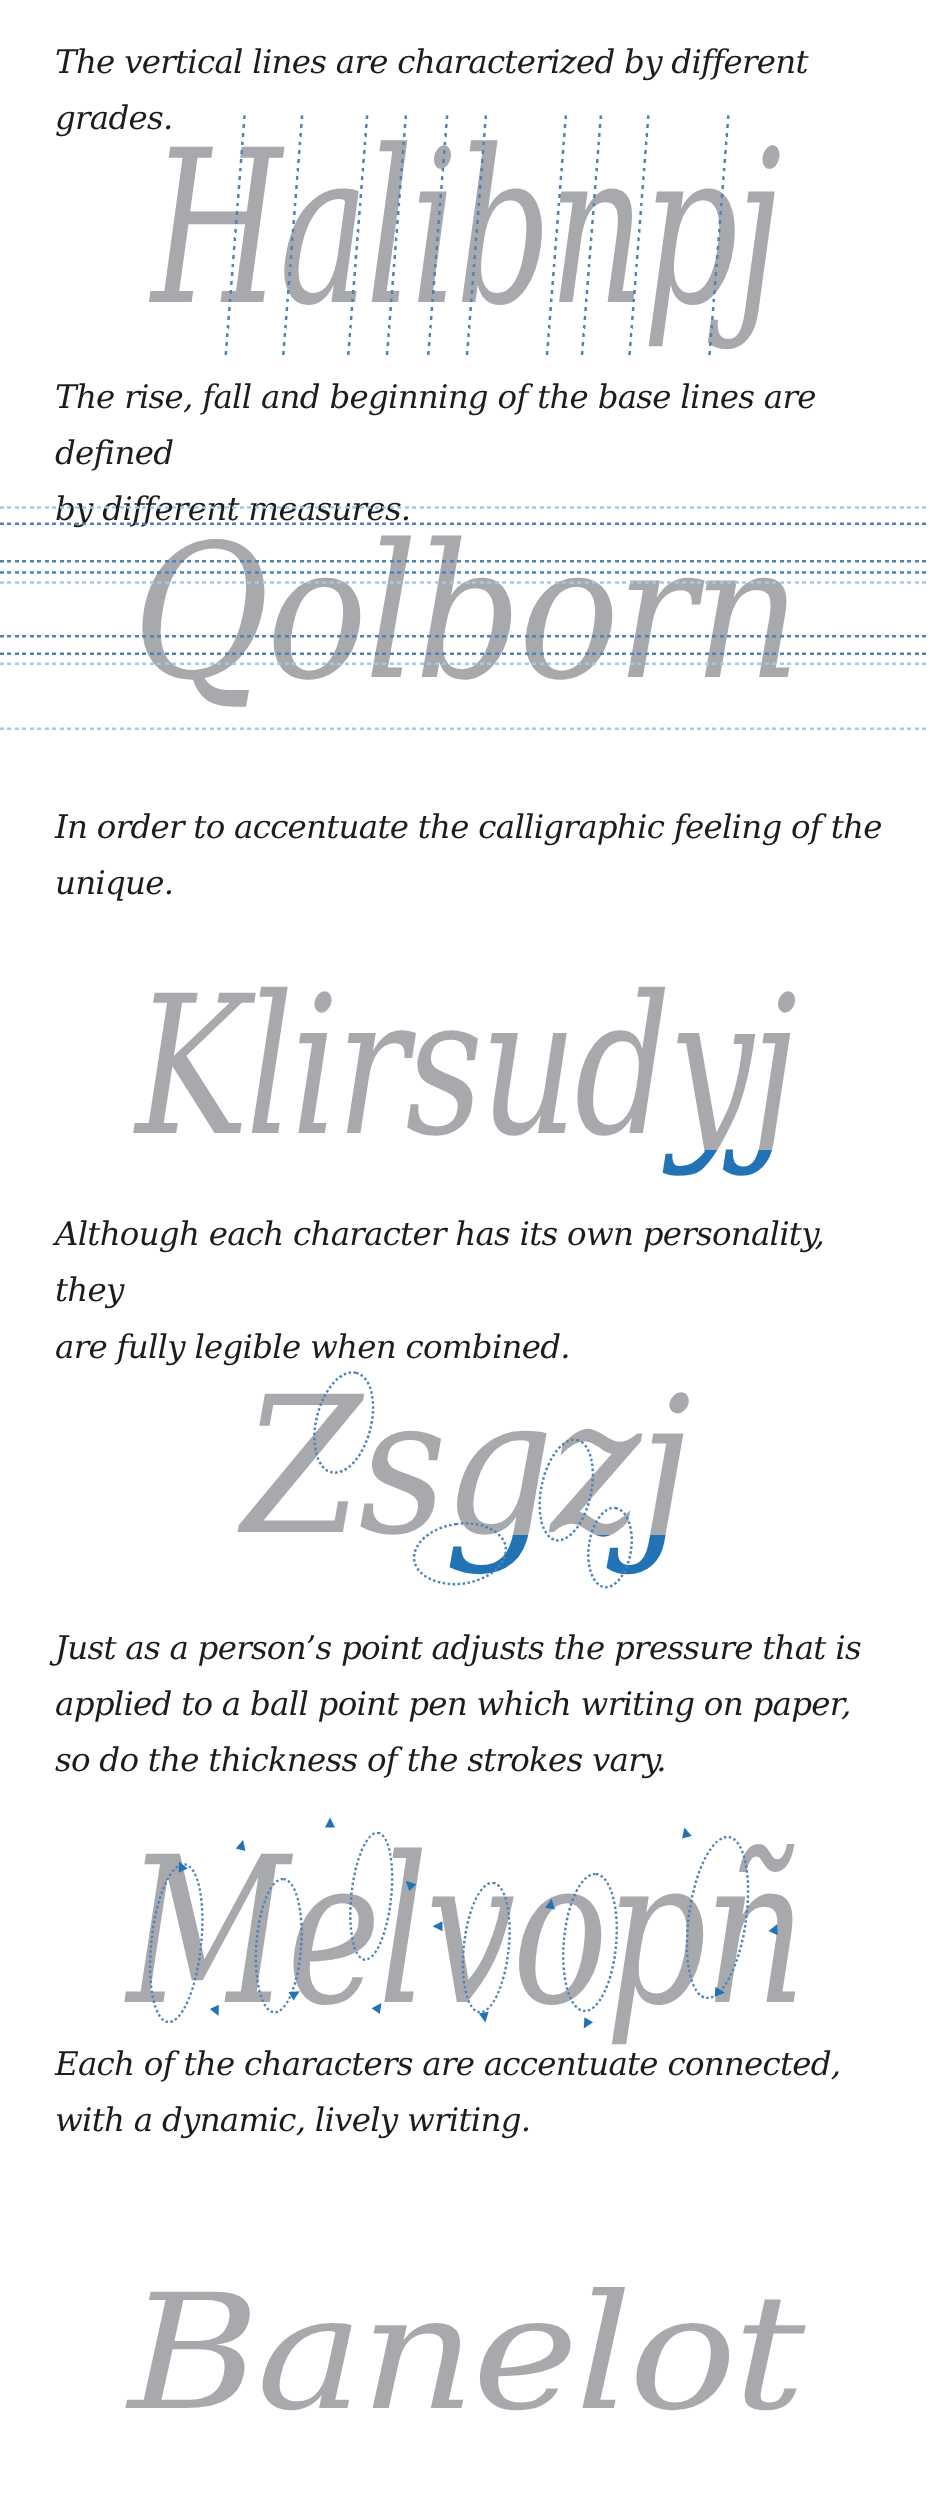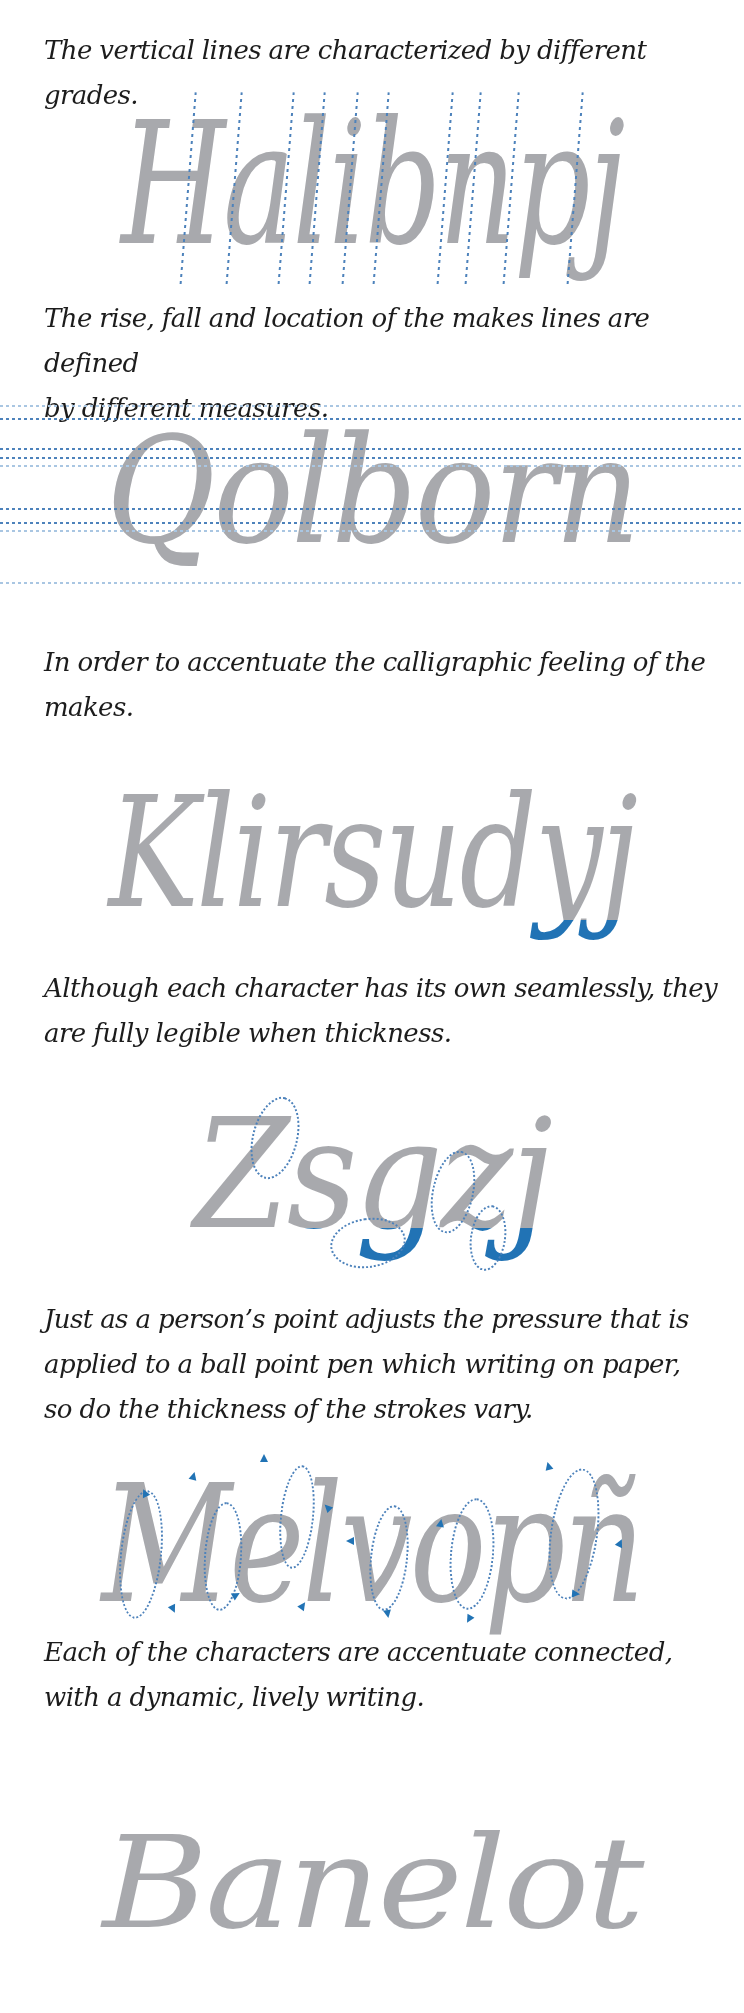"The rise, fall and location" div { text: location of the makes -> beginning of the base }
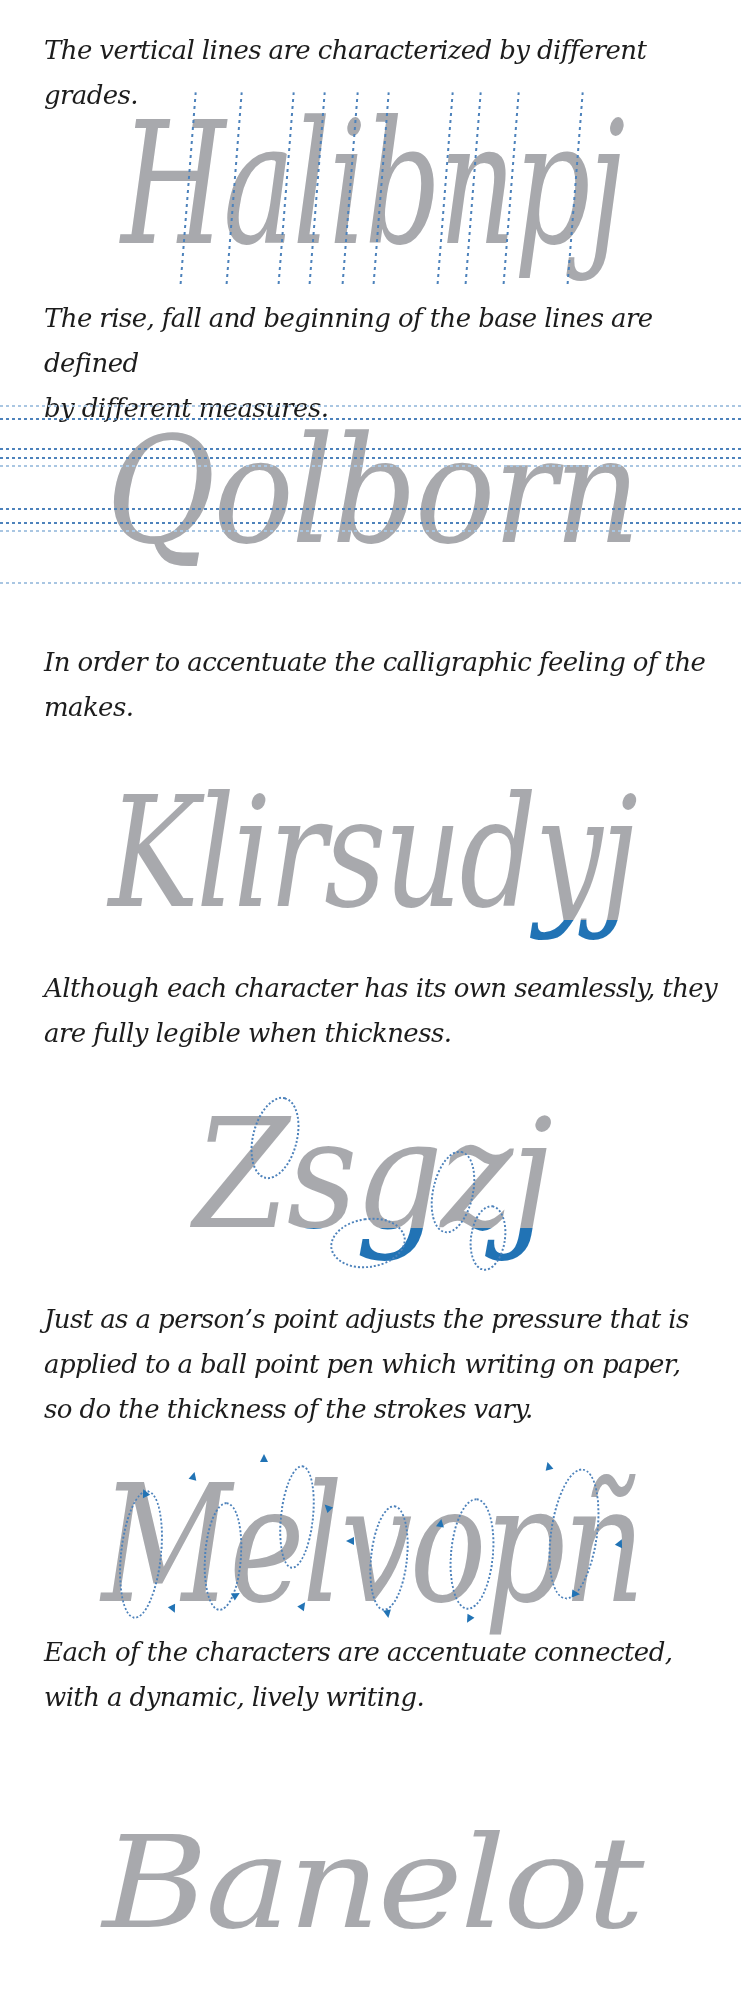"makes." div { text: makes -> unique }
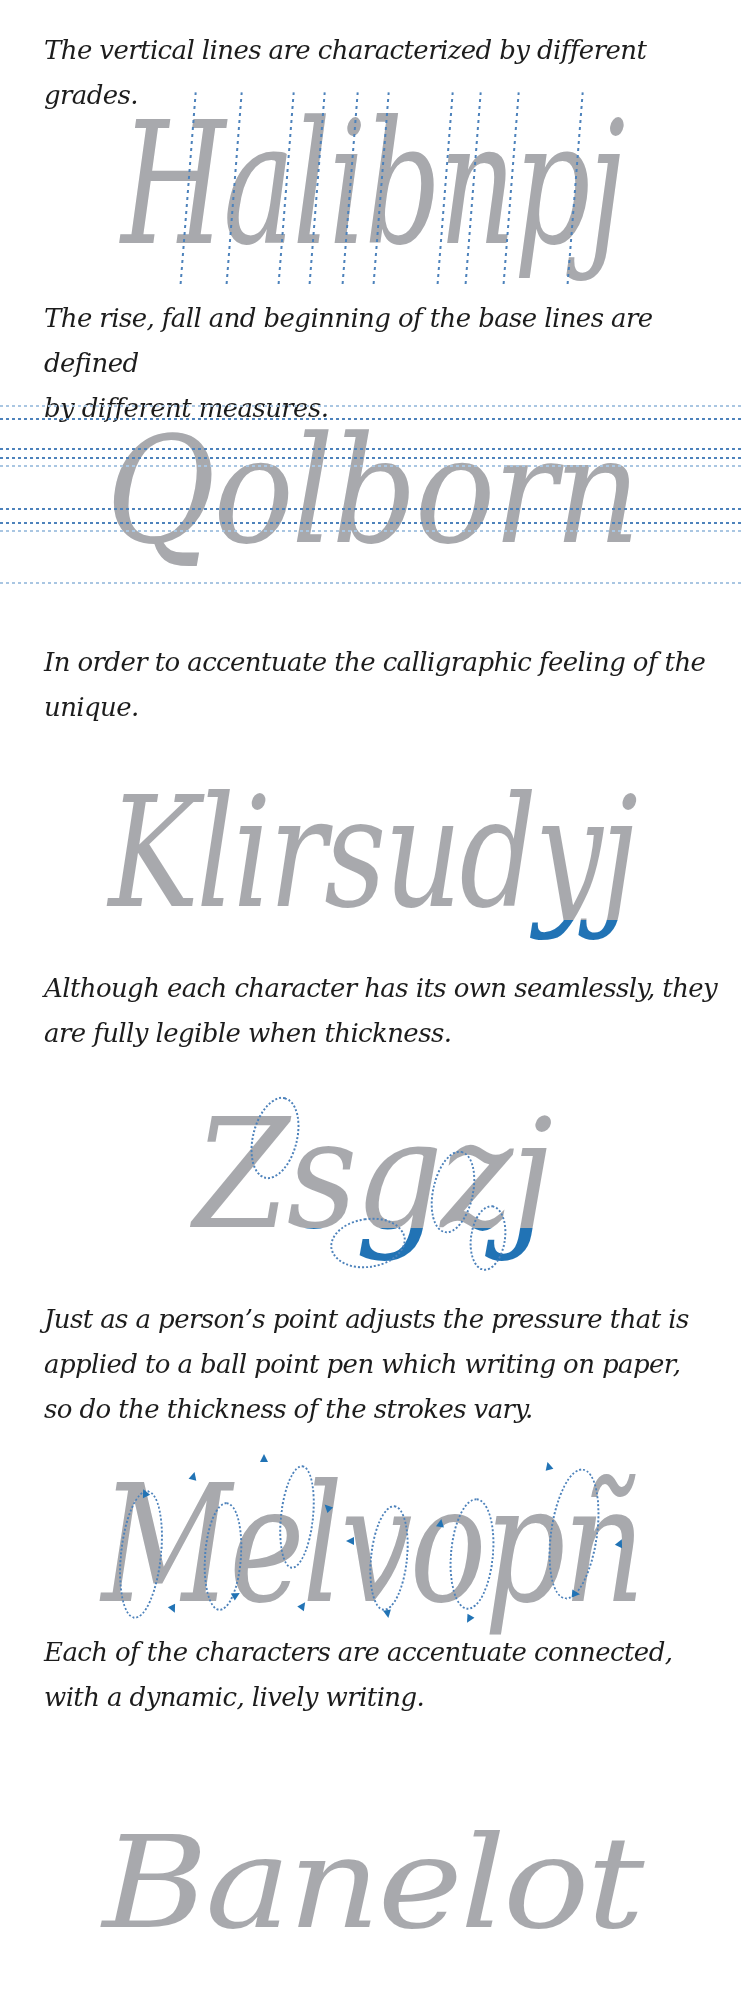"Although each character has its" div { text: seamlessly -> personality }
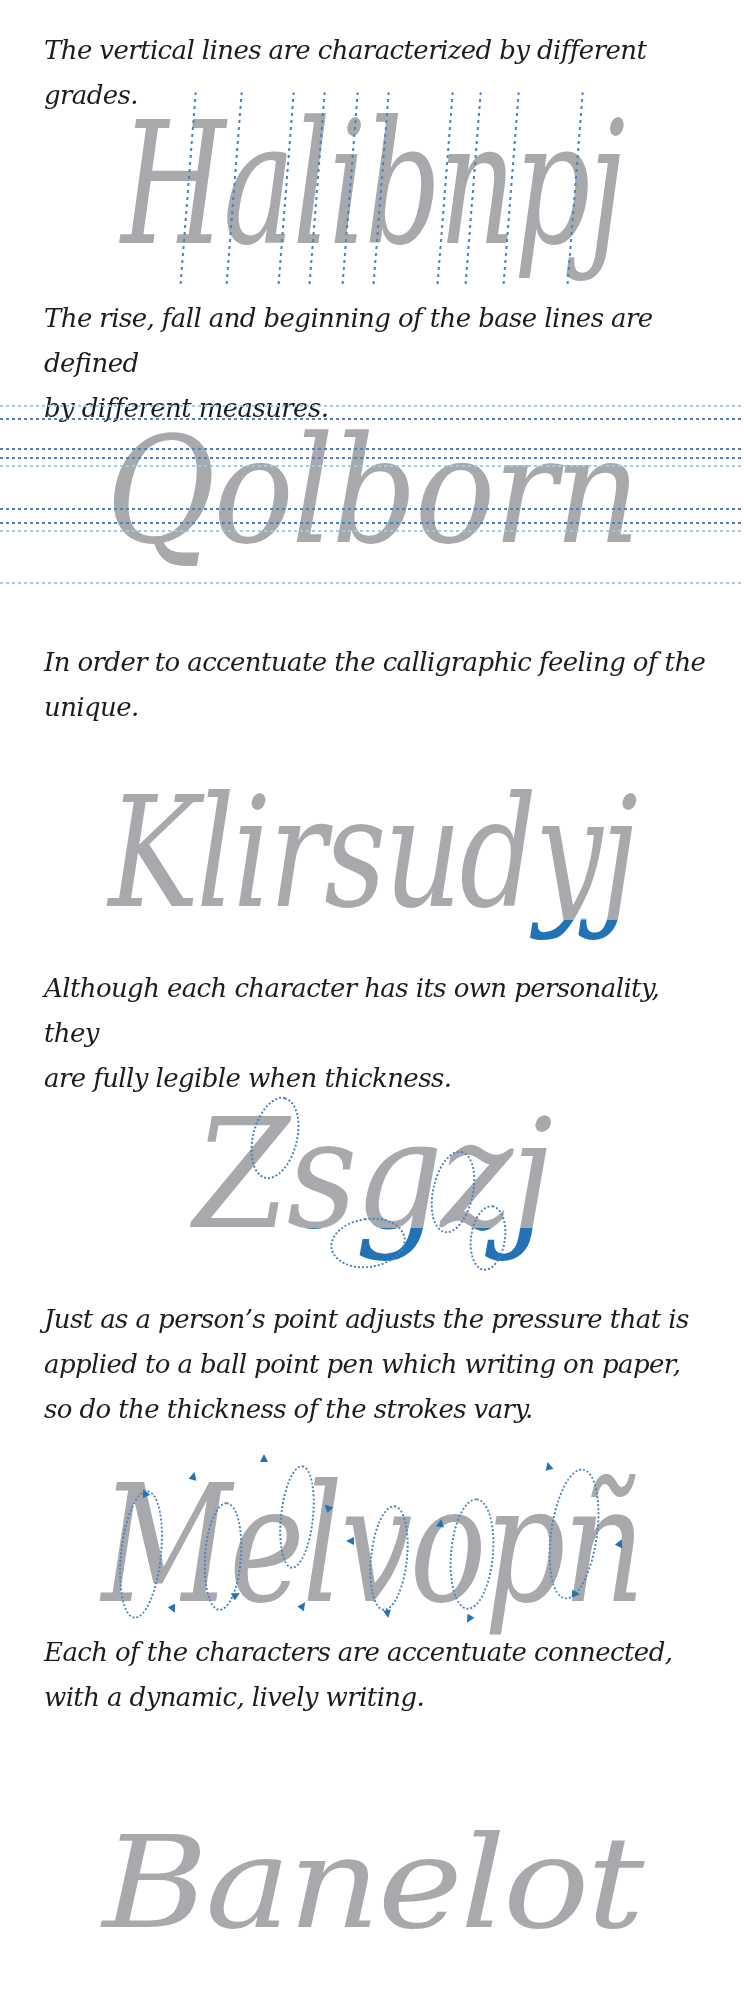"are fully legible when thickness." div { text: thickness -> combined }
